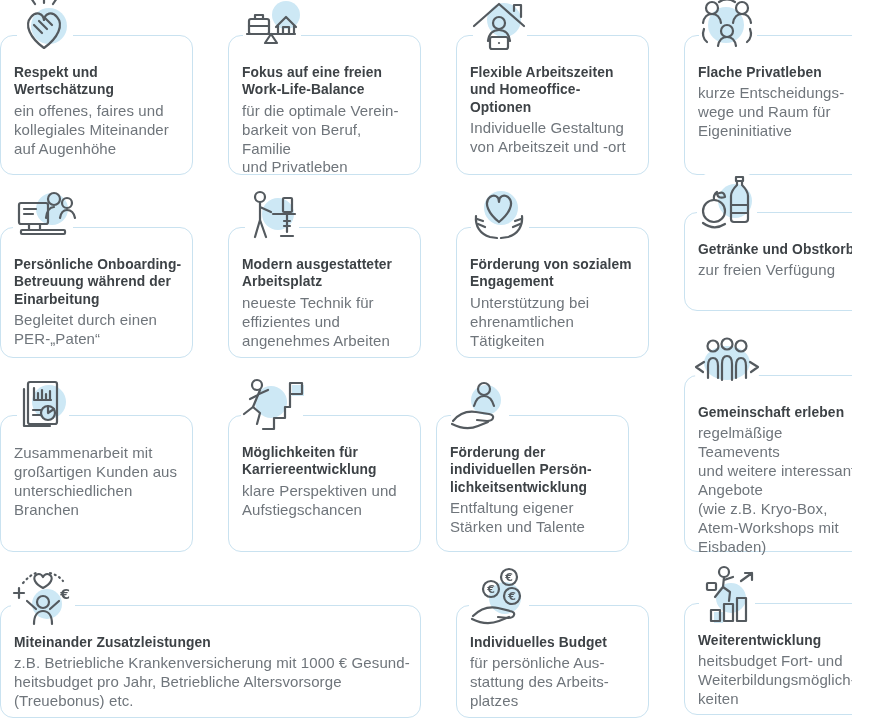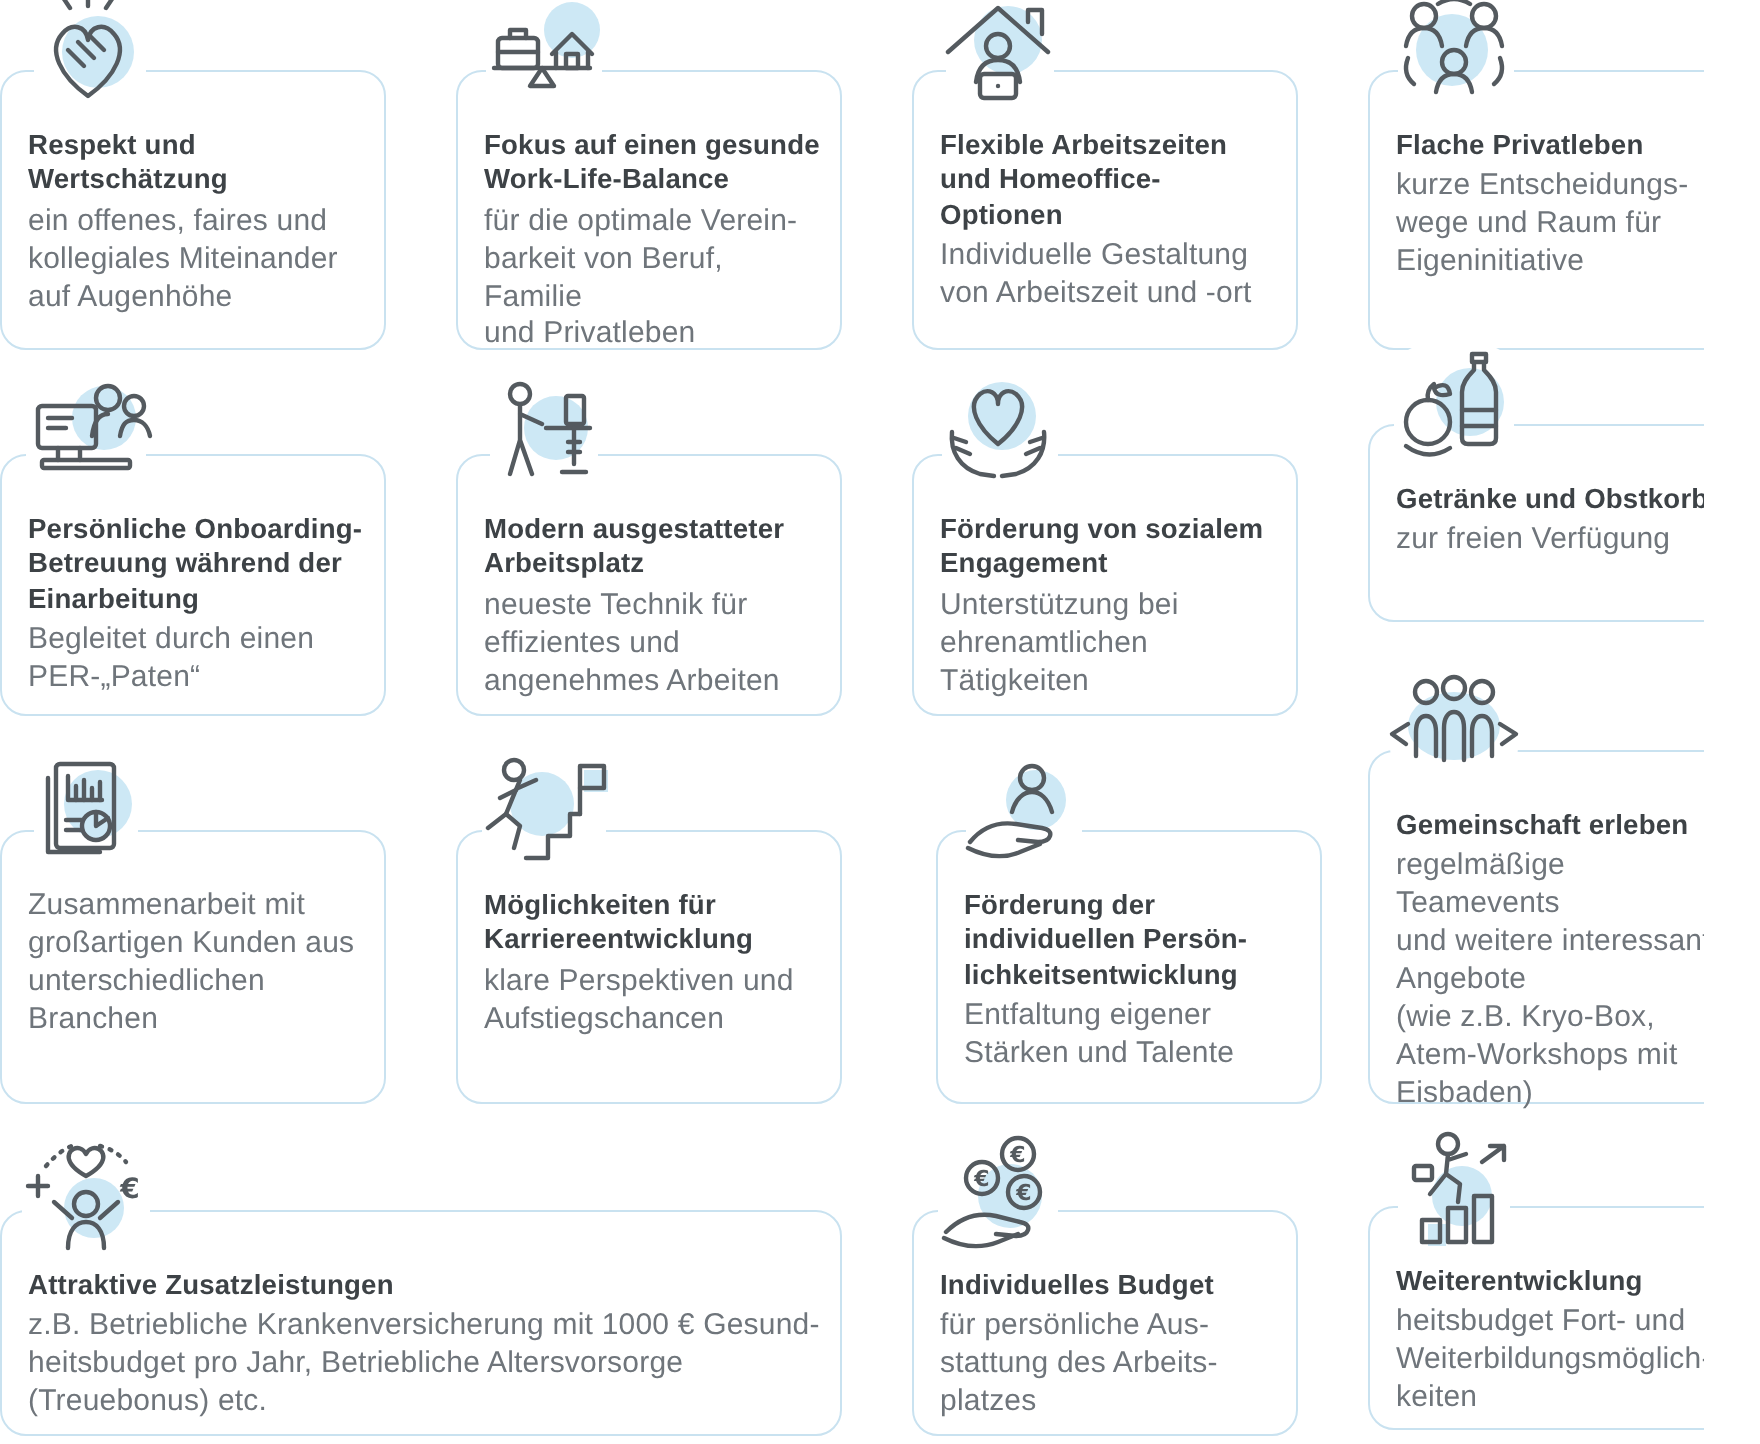"Fokus auf einen gesunde" div.t { text: einen gesunde -> eine freien }
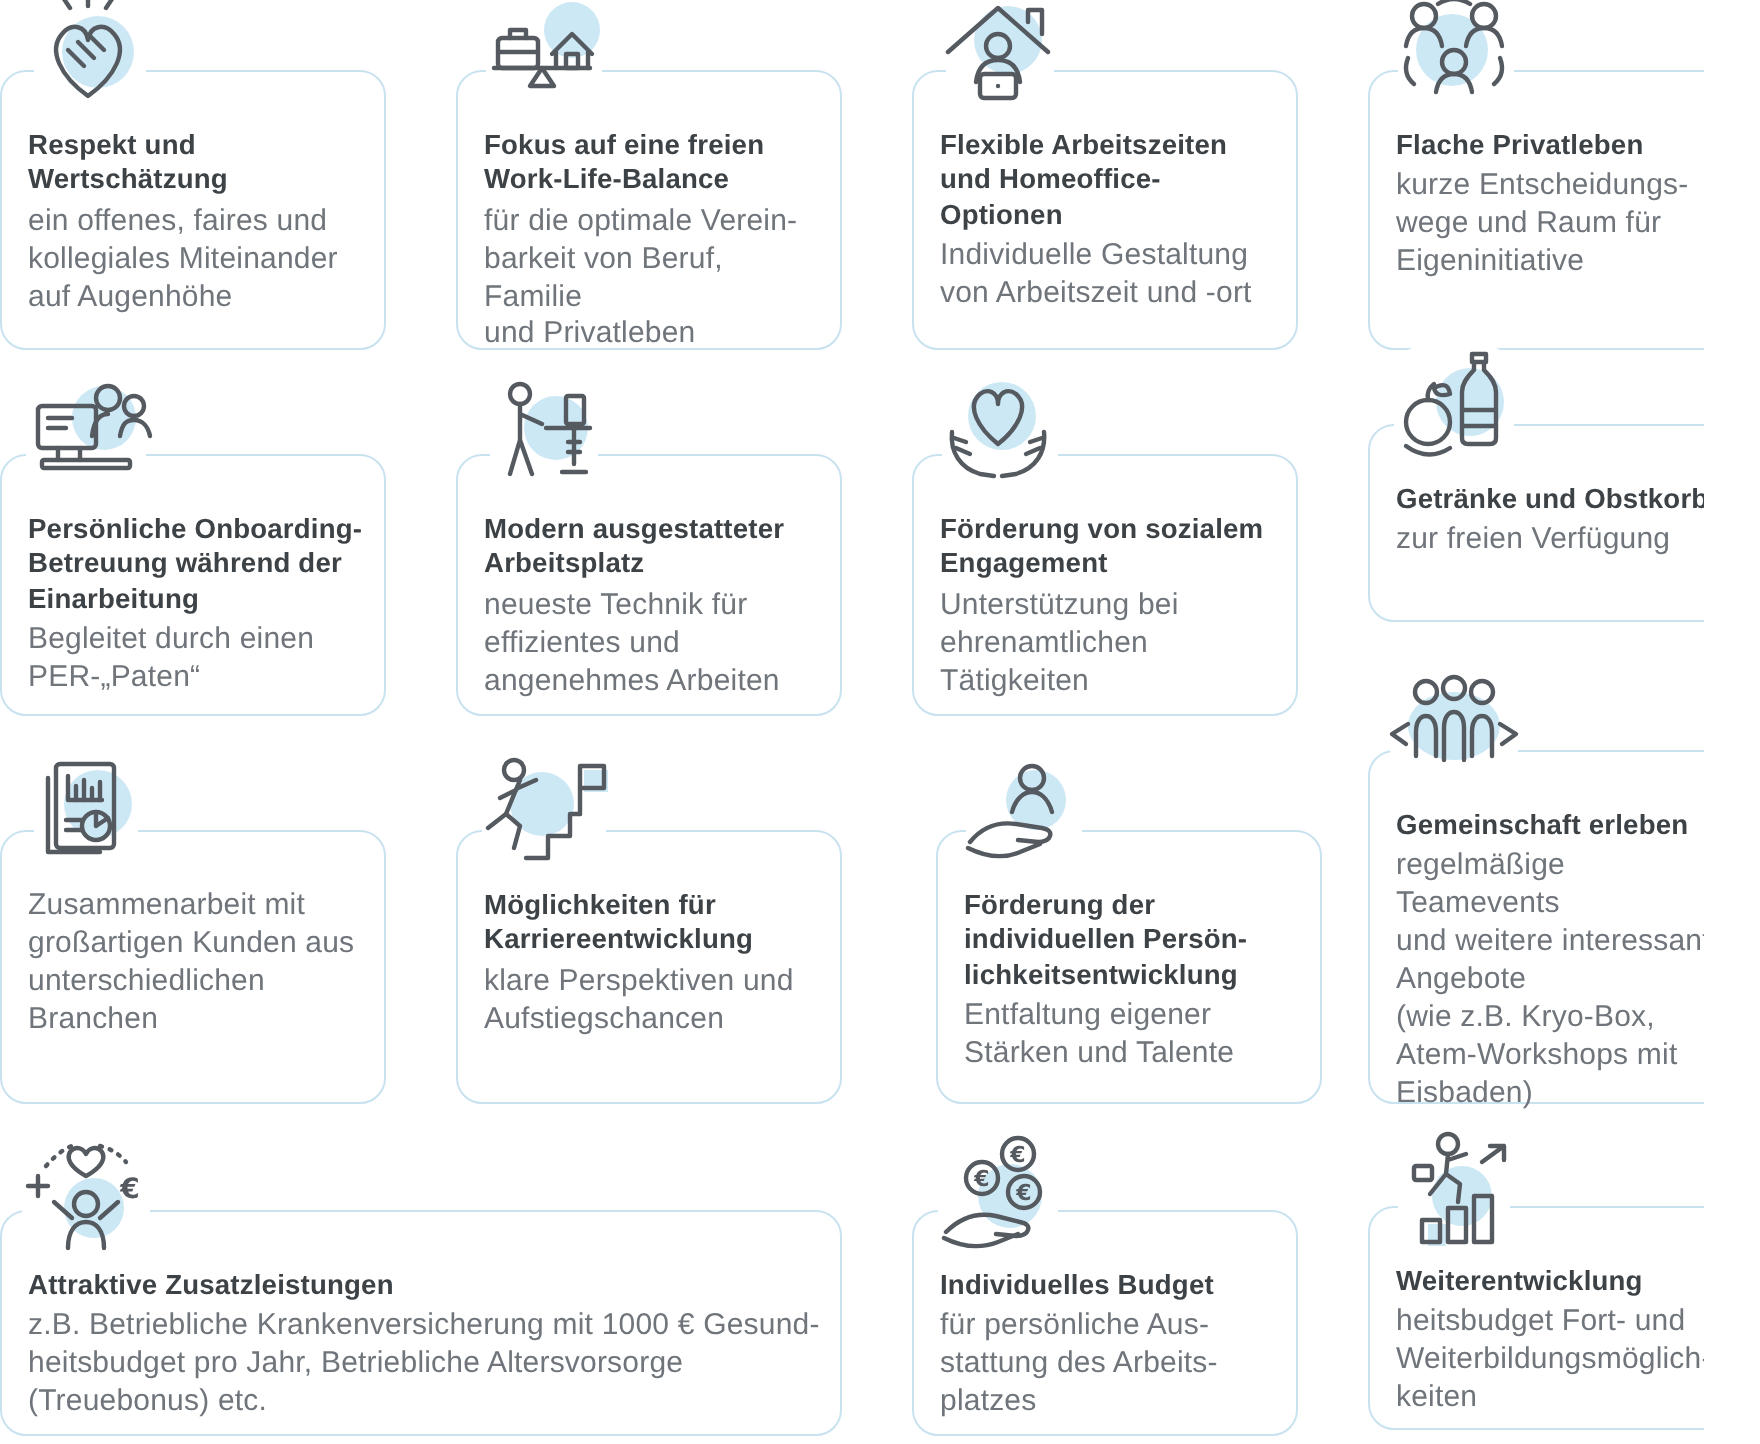"Förderung der" div.card { left: 468px -> 436px }
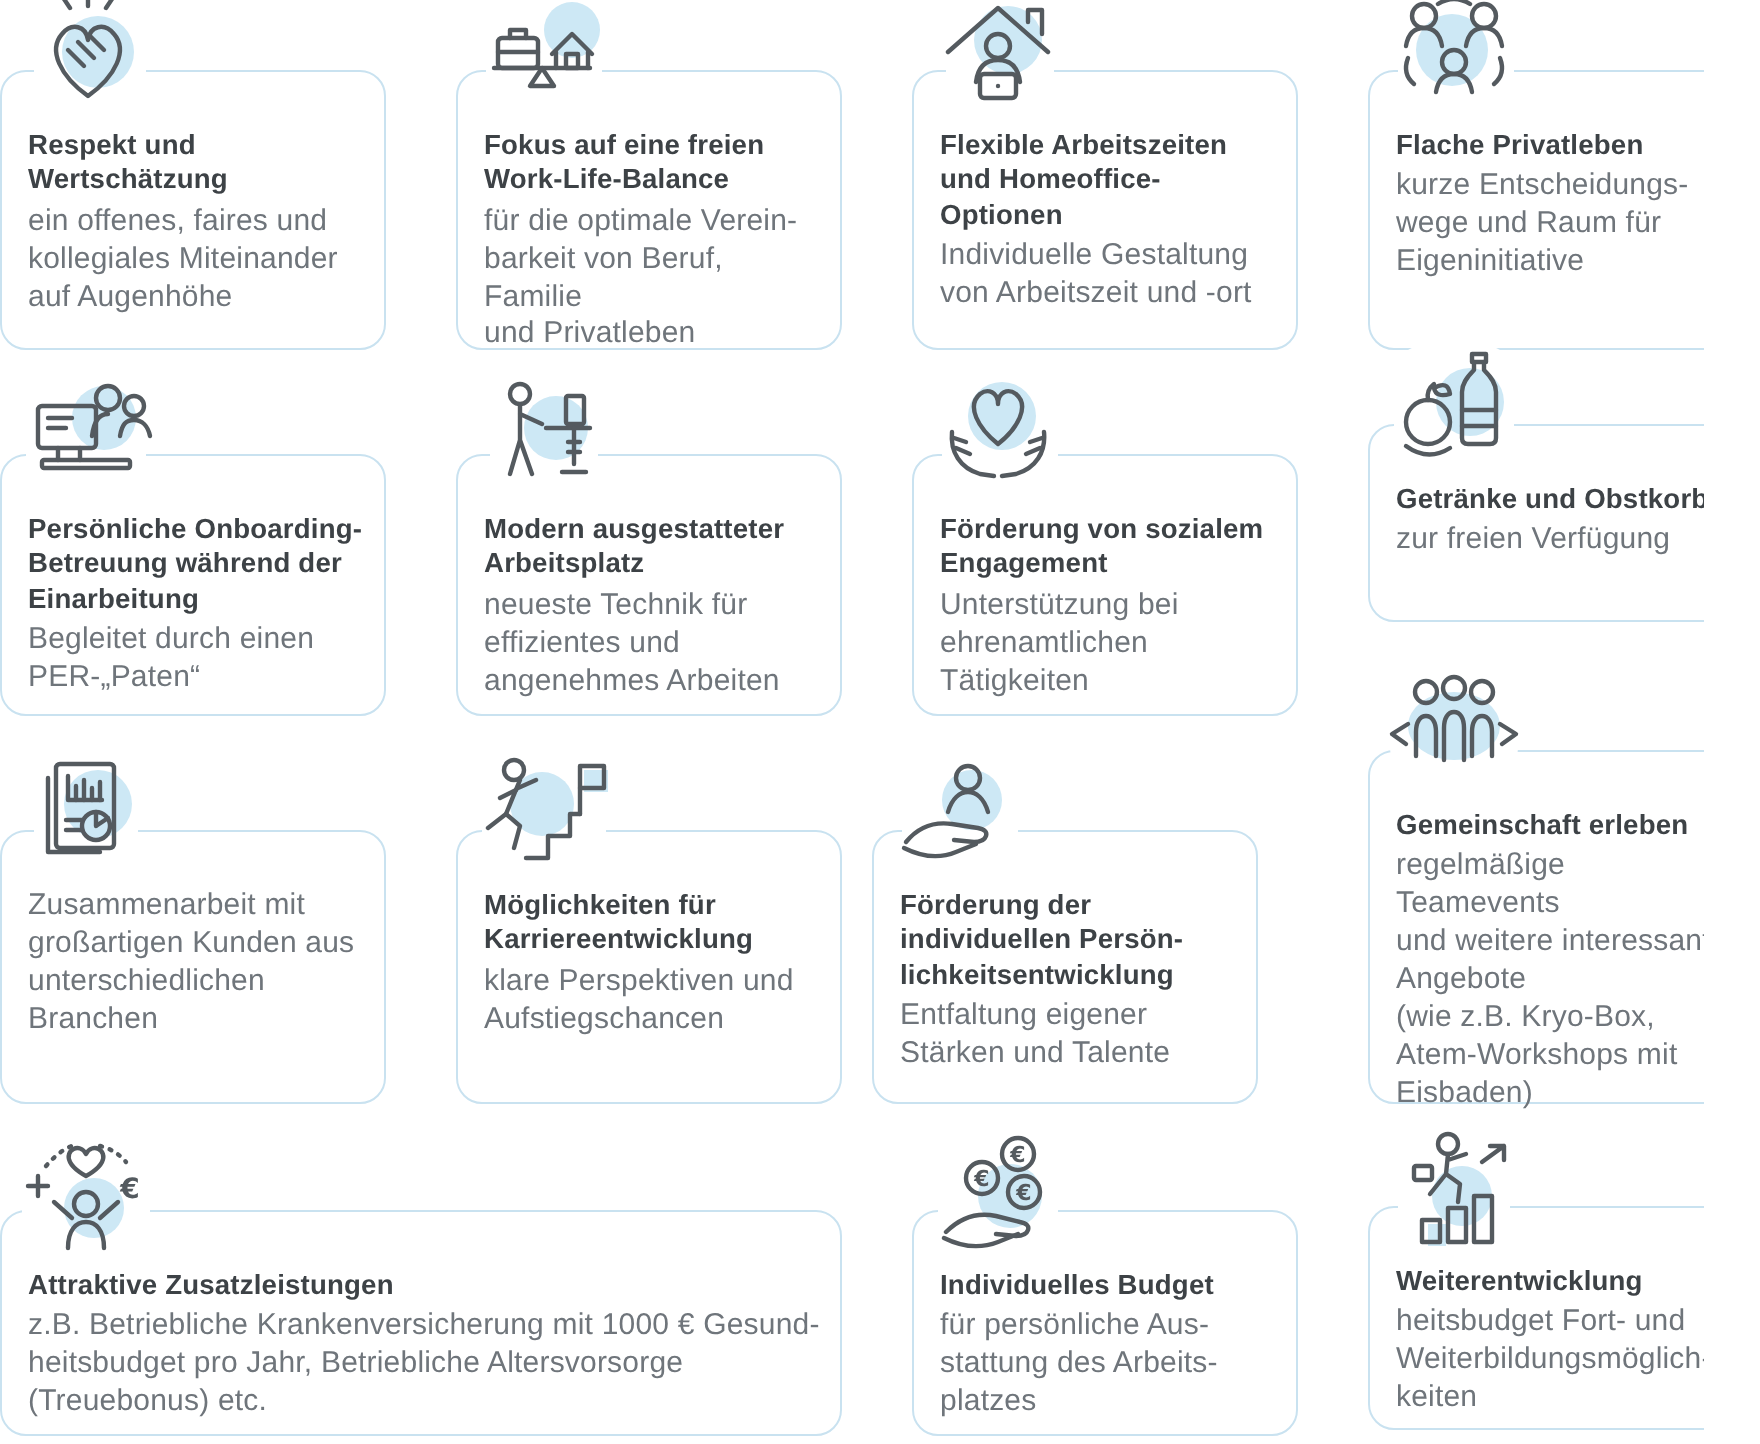"Attraktive Zusatzleistungen" div.t { text: Attraktive -> Miteinander }
